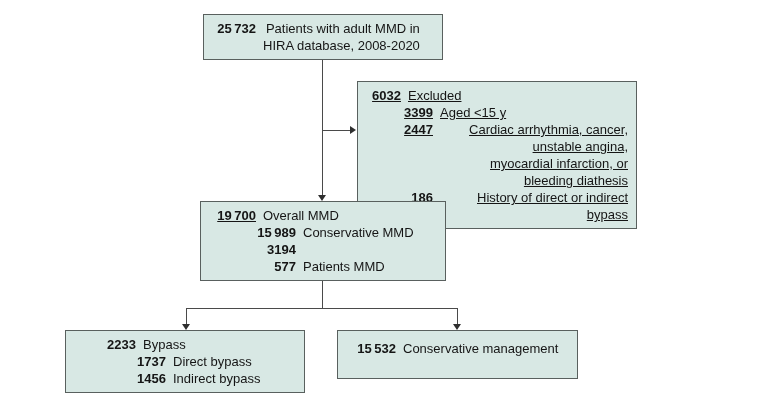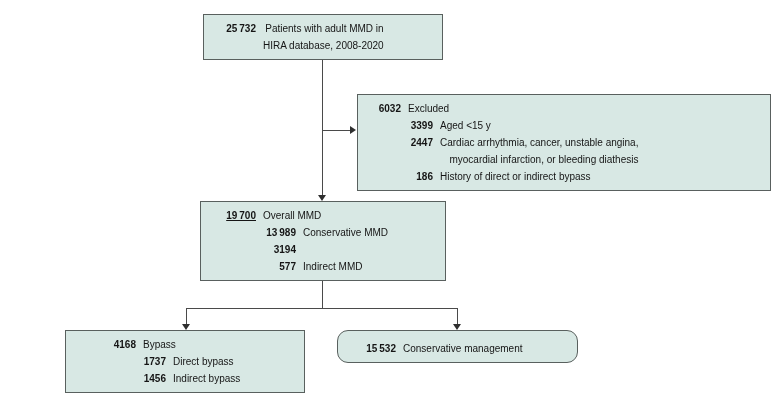"25 732" .box { font-size: 10px -> 13px }
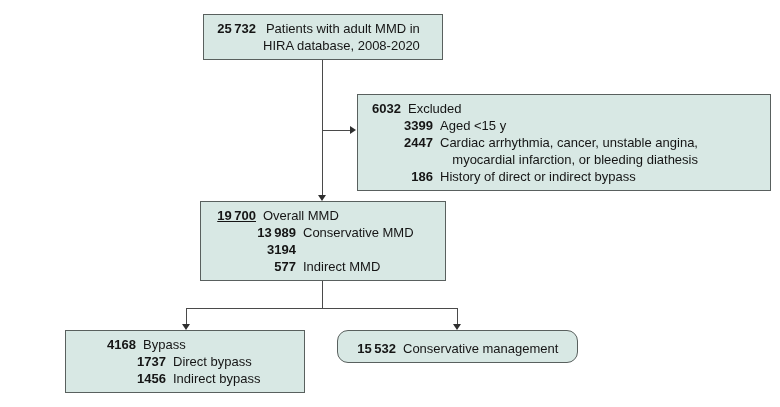"6032" #box-excluded { text-decoration: none -> underline; top: 94px -> 81px; width: 414px -> 280px }
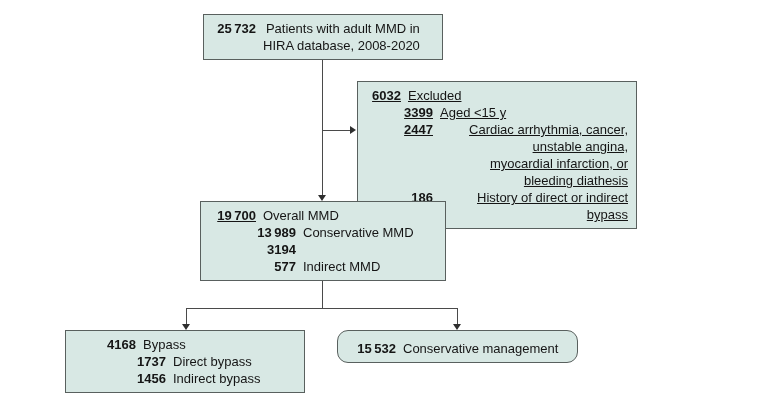"13 989" span.num { text: 13 -> 15 }
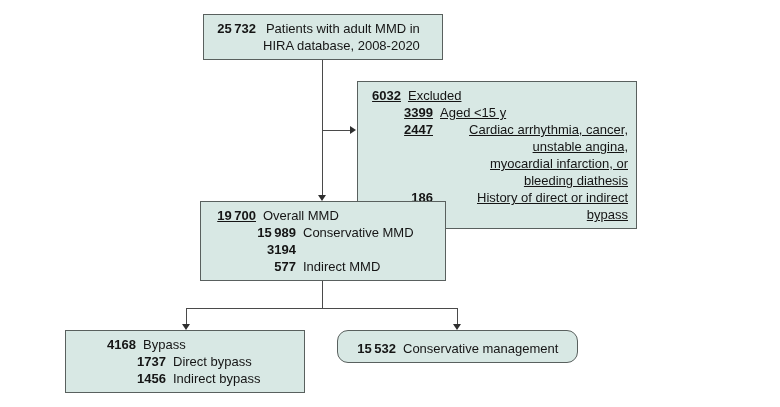"Indirect MMD" span.txt { text: Indirect -> Patients }
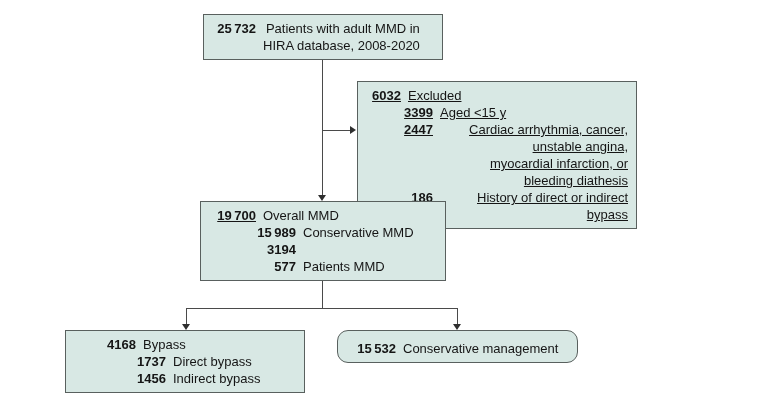"4168" span.num { text: 4168 -> 2233 }
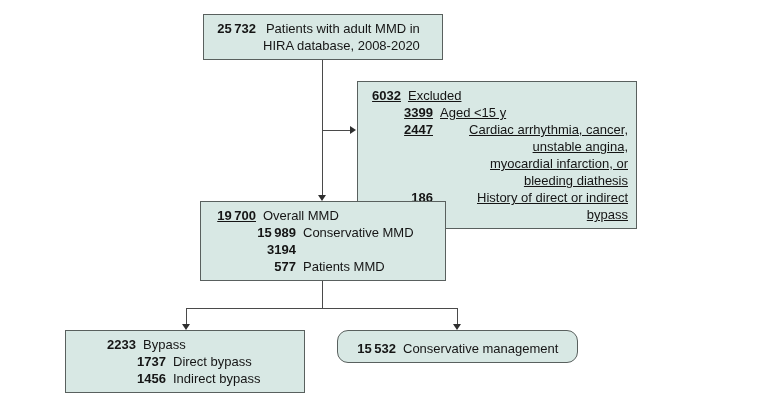"15 532" #box-conservative { border-radius: 11px -> none; padding-bottom: 5px -> 21px }
